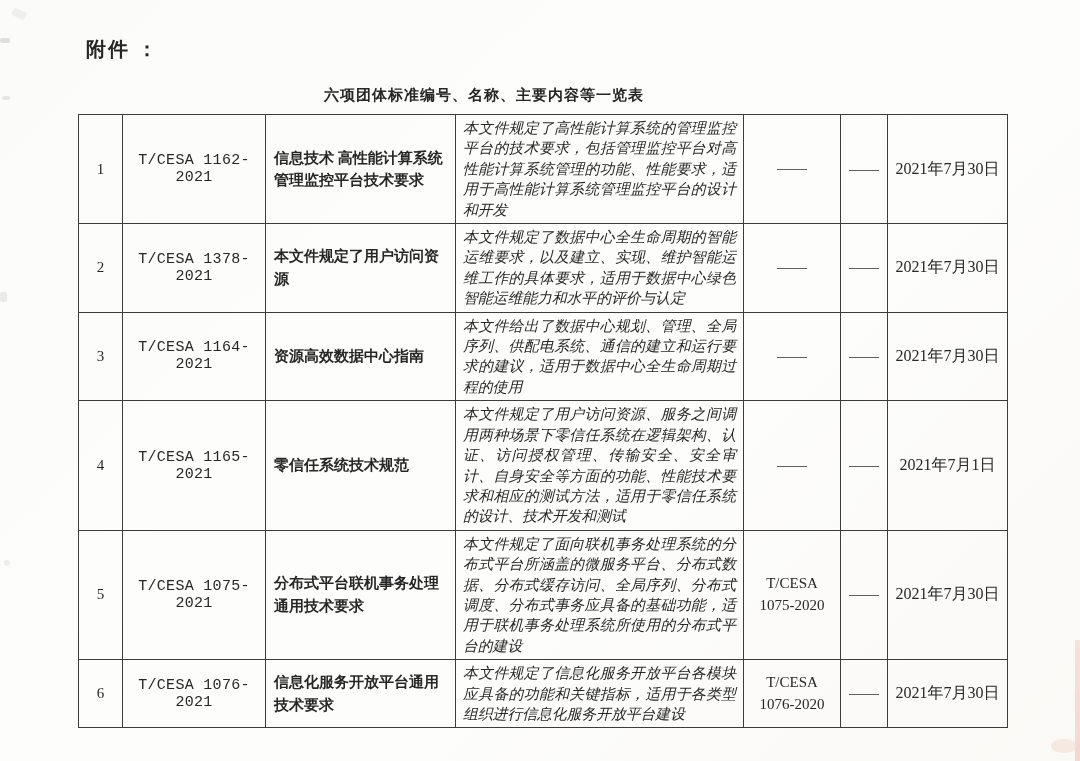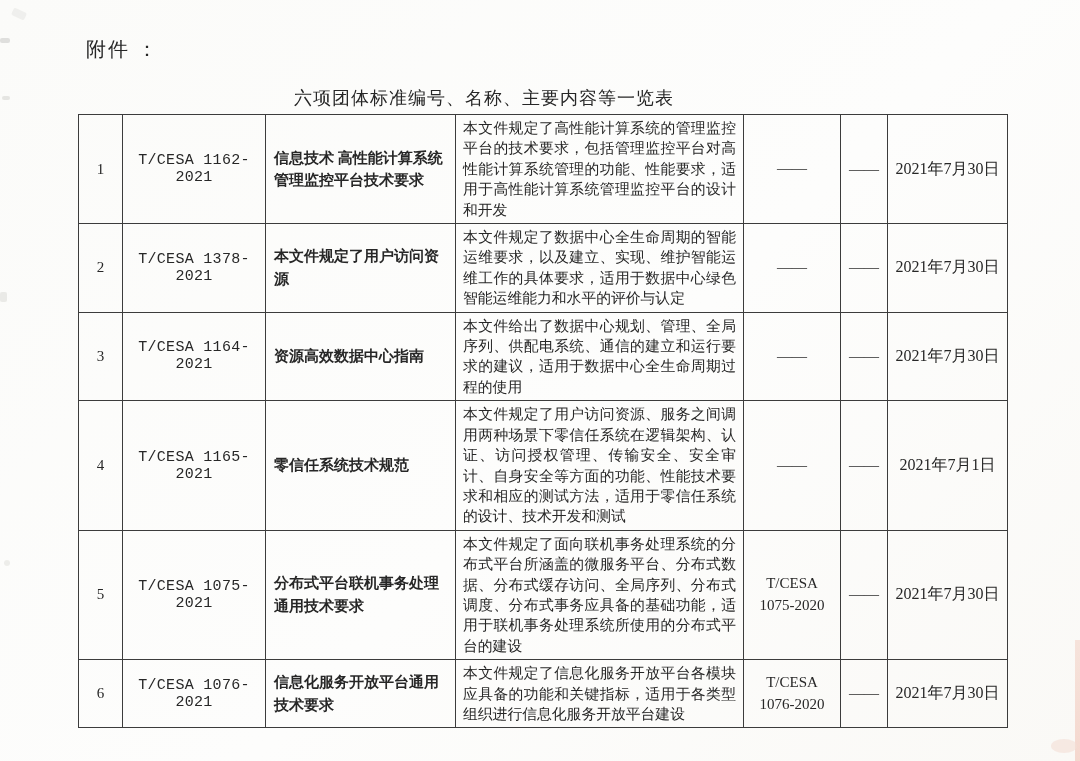"附件 ：" .attachment { font-weight: normal -> bold }
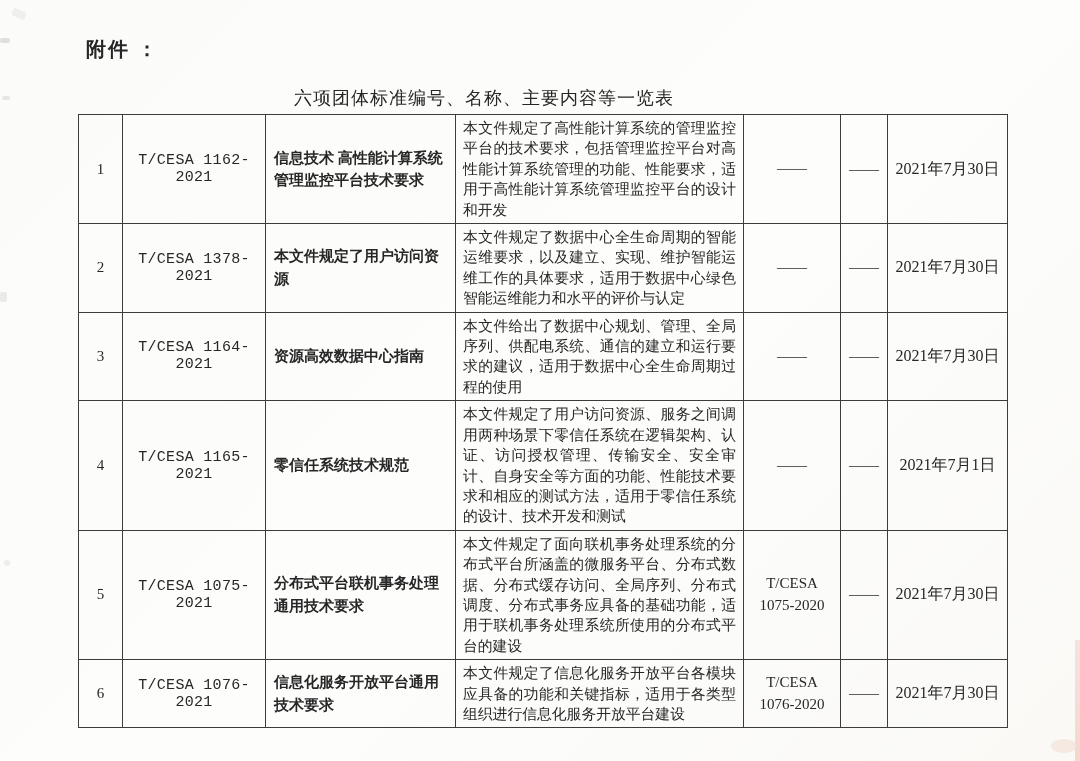"六项团体标准编号、名称、主要内容等一览表" .doc-title { font-size: 18px -> 15px; font-weight: normal -> bold }
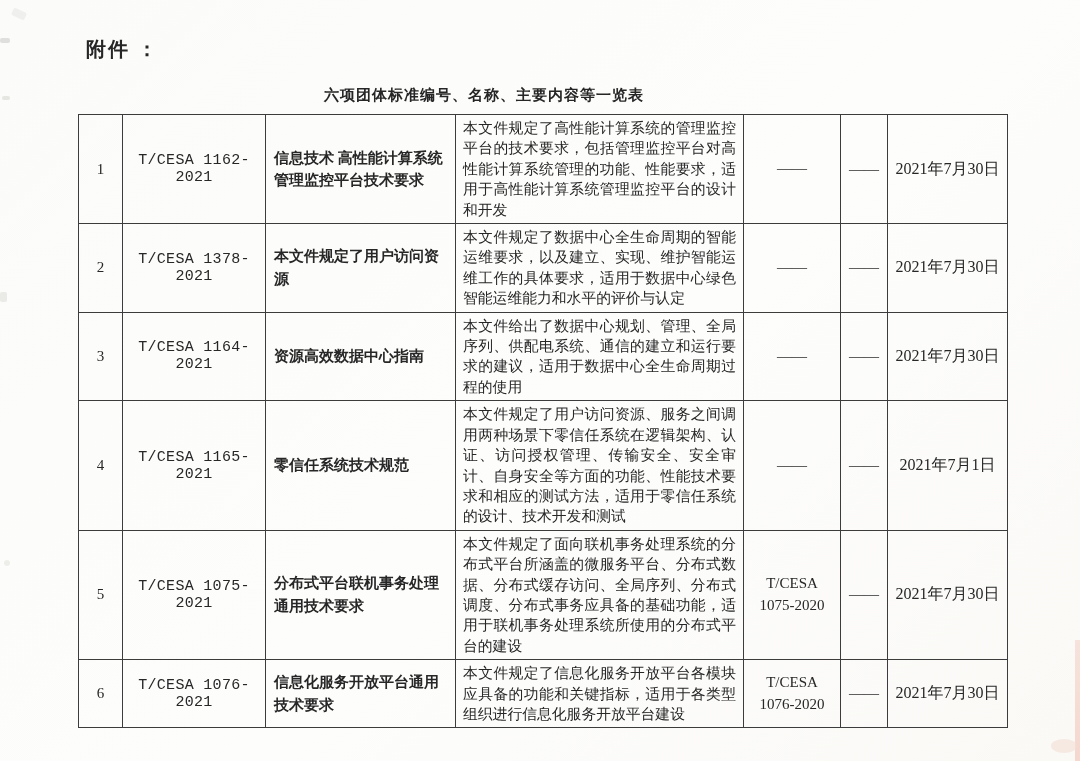"本文件规定了高性能计算系统的管理监控平台的技术要求，包括管理监控平台对高性能计算" td.col-content { font-style: none -> italic }
